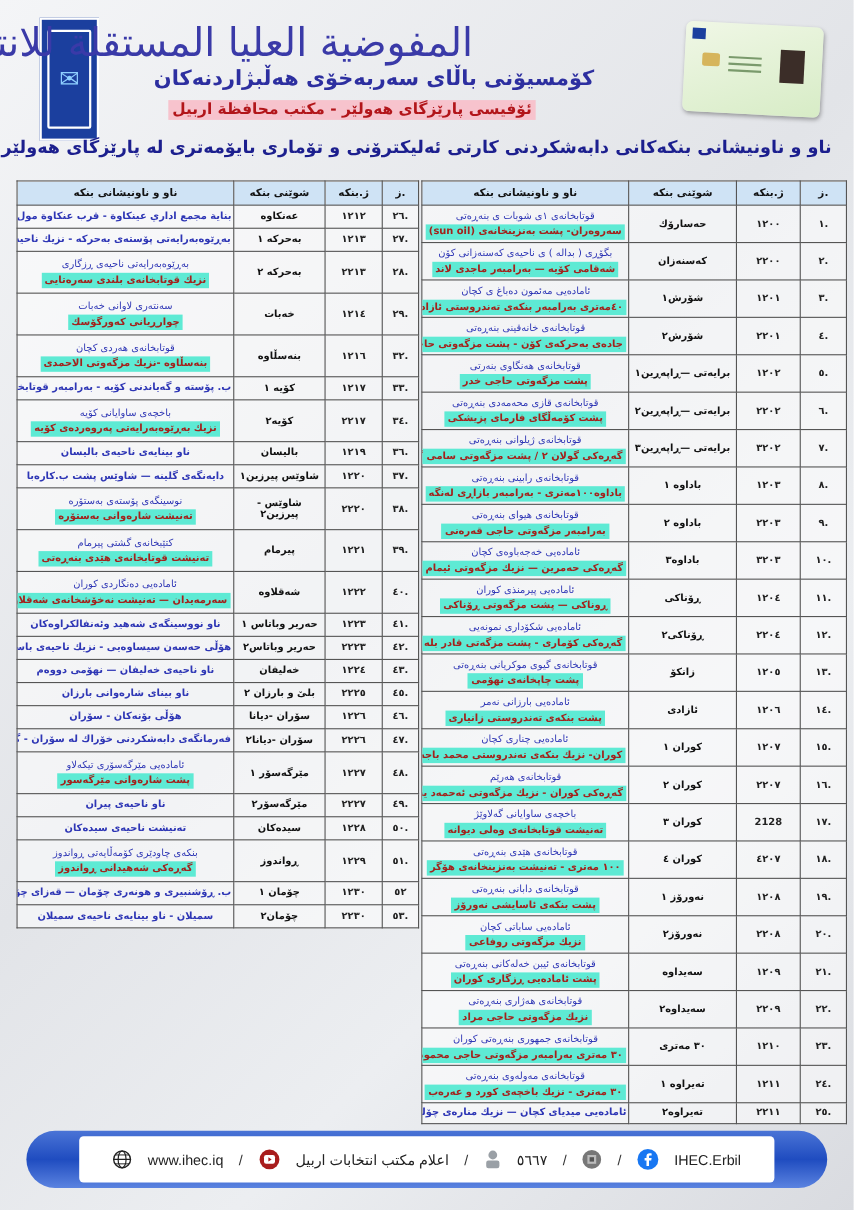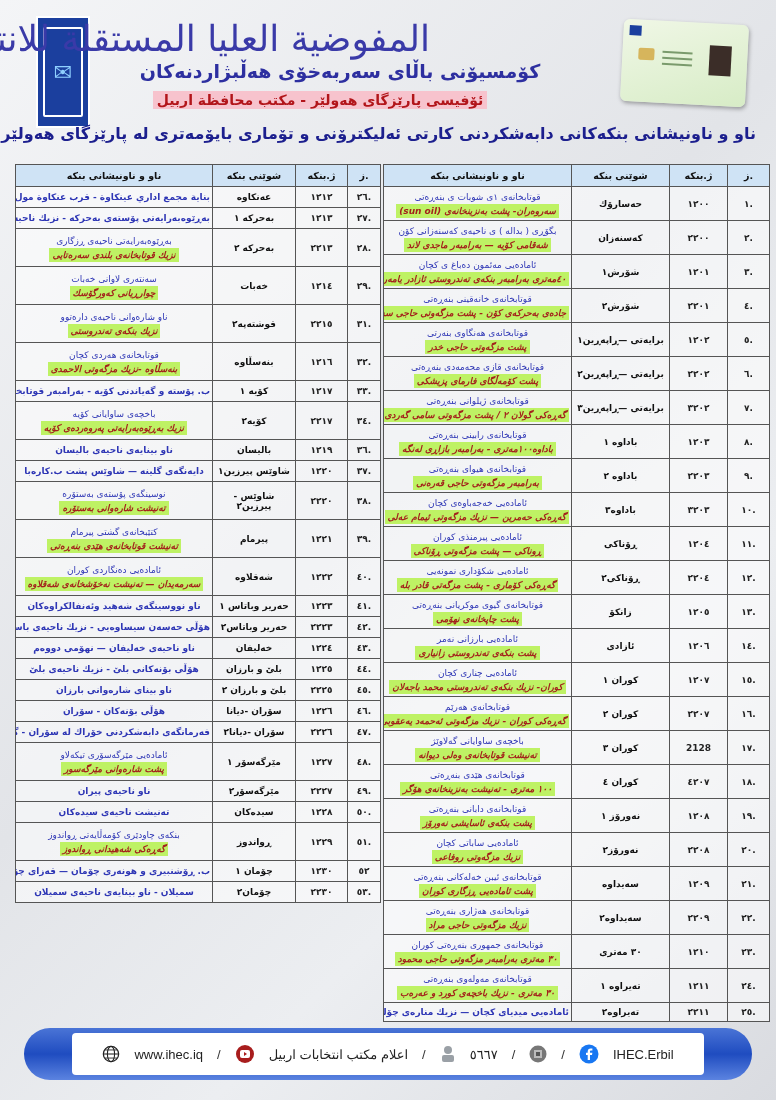"سەروەران- پشت بەنزینخانەی (sun oil)" .l2 { background: #bef264 -> #5eead4; font-style: italic -> none }
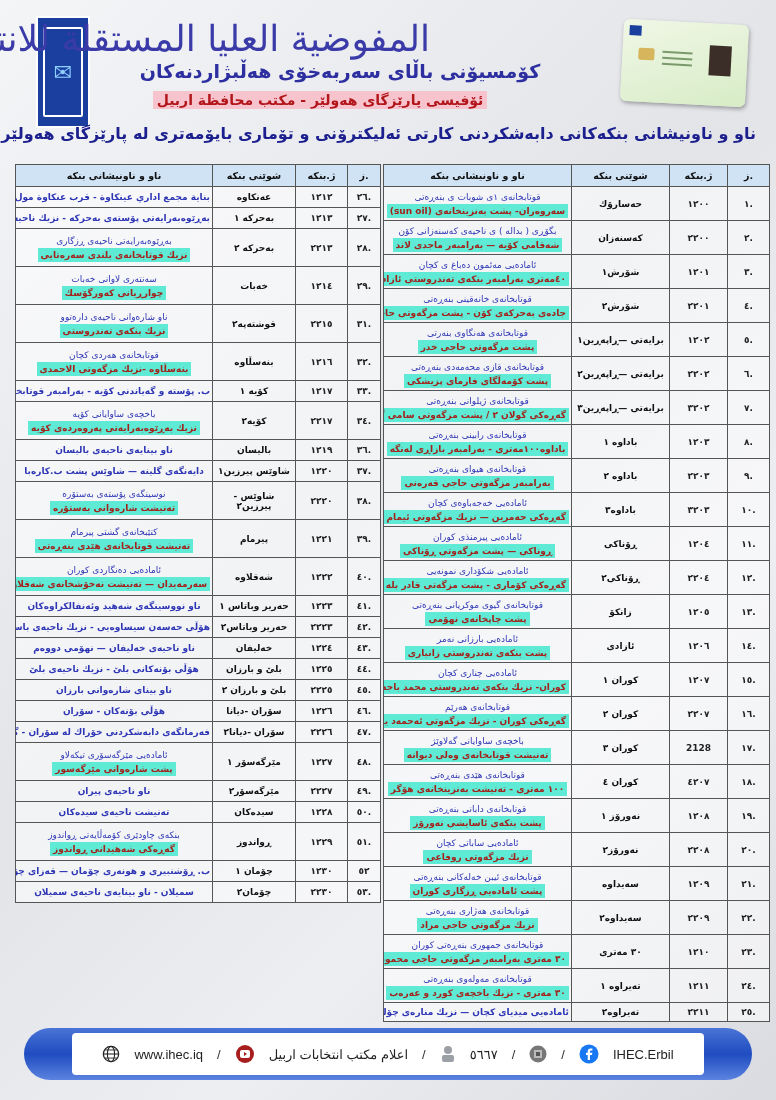"ناو شارەوانی ناحیەی دارەتوو" tr { html: <tr> <td><span>ناو شارەوانی ناحیەی دارەتوو</span><span>نزیك بنکەی تەندروستی</span></td> <td>قوشتەپە٢</td> <td>٢٢١٥</td> <td>.٣١</td> </tr> -> none }
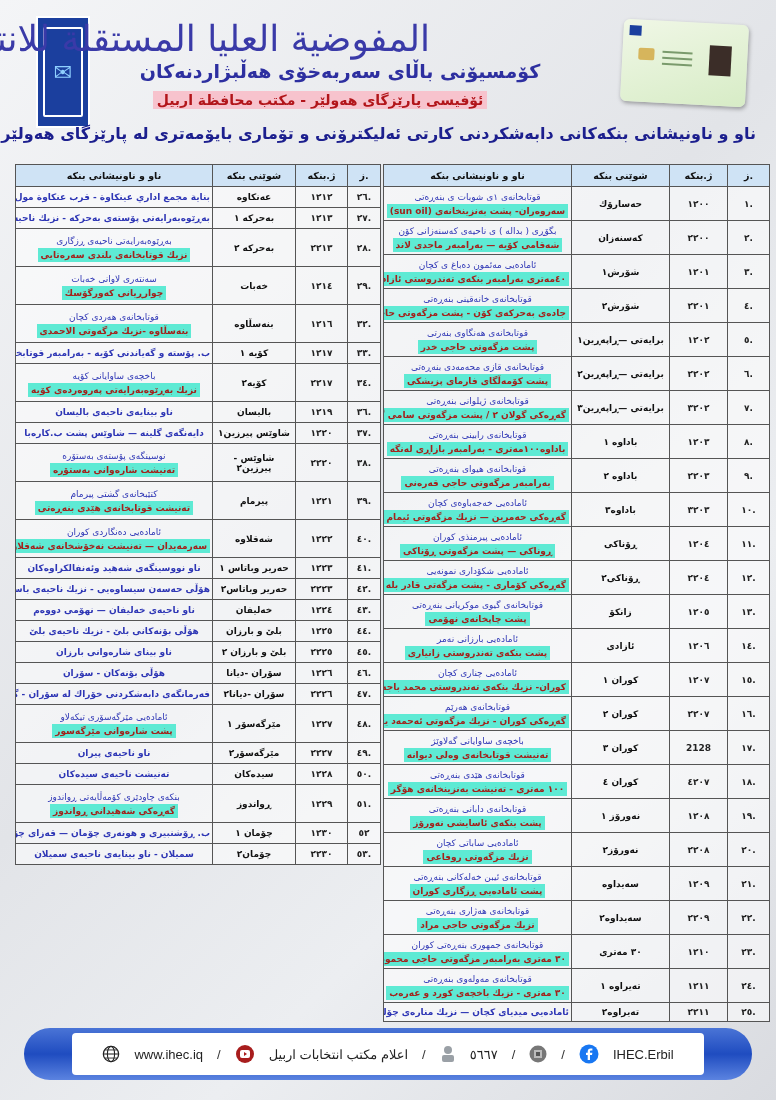"هۆڵی بۆنەکانی بلێ - نزیك" tr { html: <tr> <td> <span>هۆڵی بۆنەکانی بلێ - نزیك ناحیەی بلێ</span> </td> <td>بلێ و بارزان</td> <td>١٢٢٥</td> <td>.٤٤</td> </tr> -> none }
